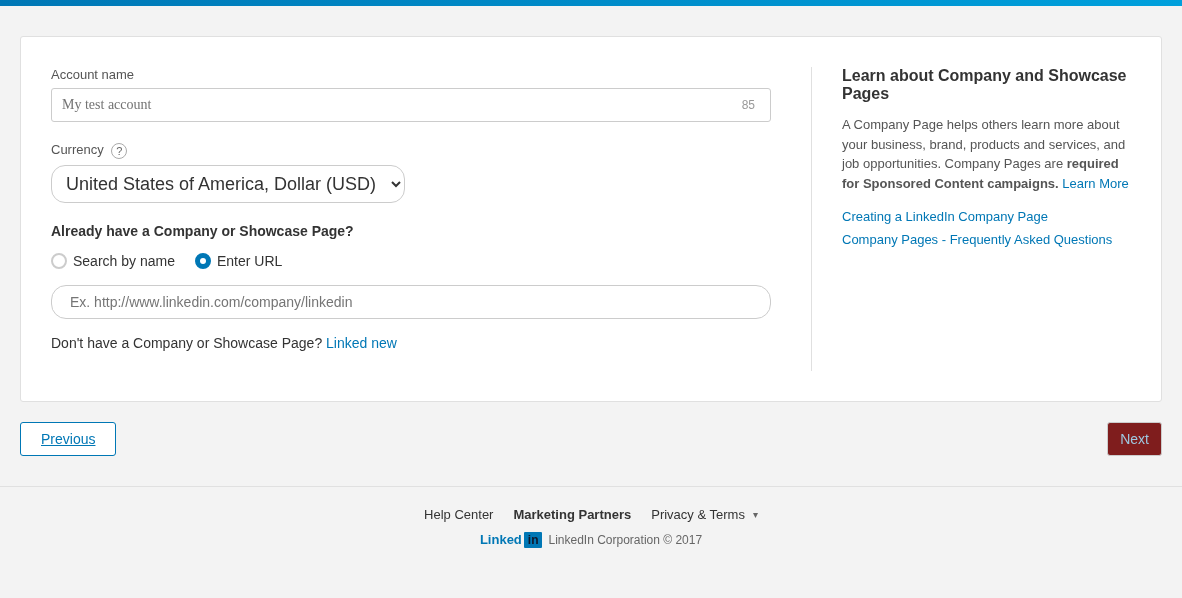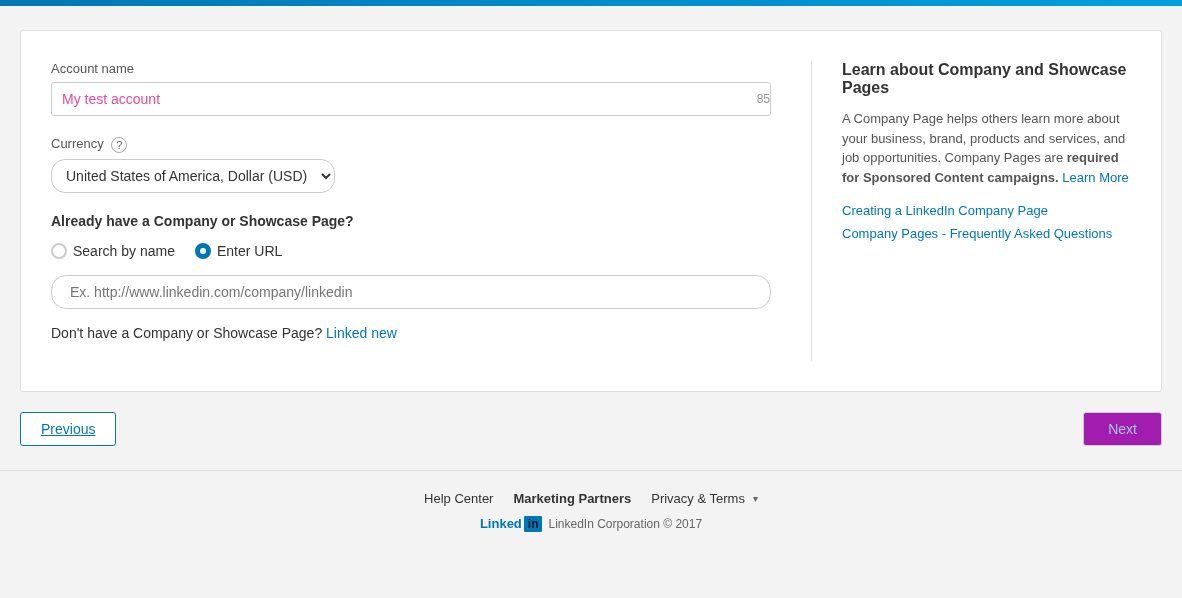"Account name" .page-wrapper { margin: 4px auto -> 10px auto }
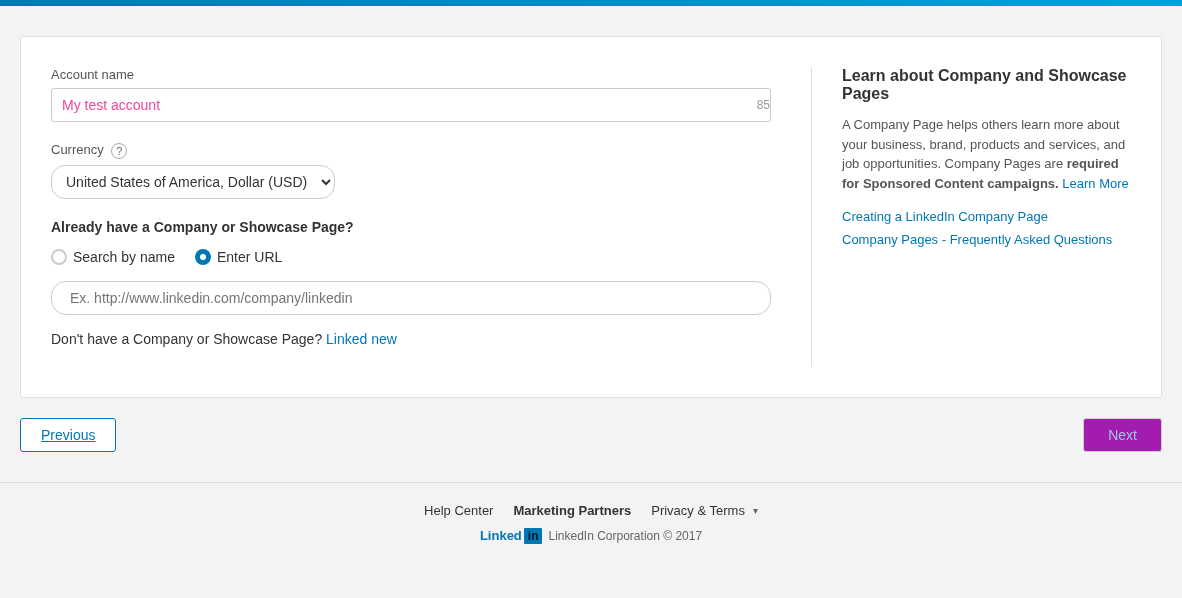"My test account" .account-name-input { color: #ec4899 -> #737373; font-family: none -> Liberation Serif, serif }
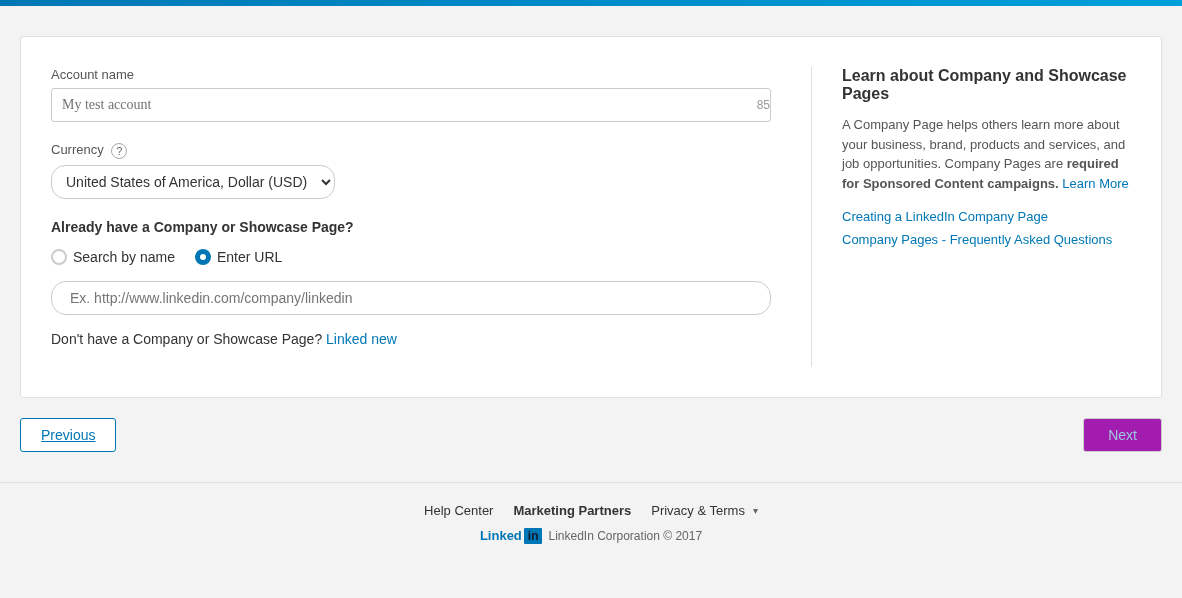"85" .char-count { right: 1px -> 16px }
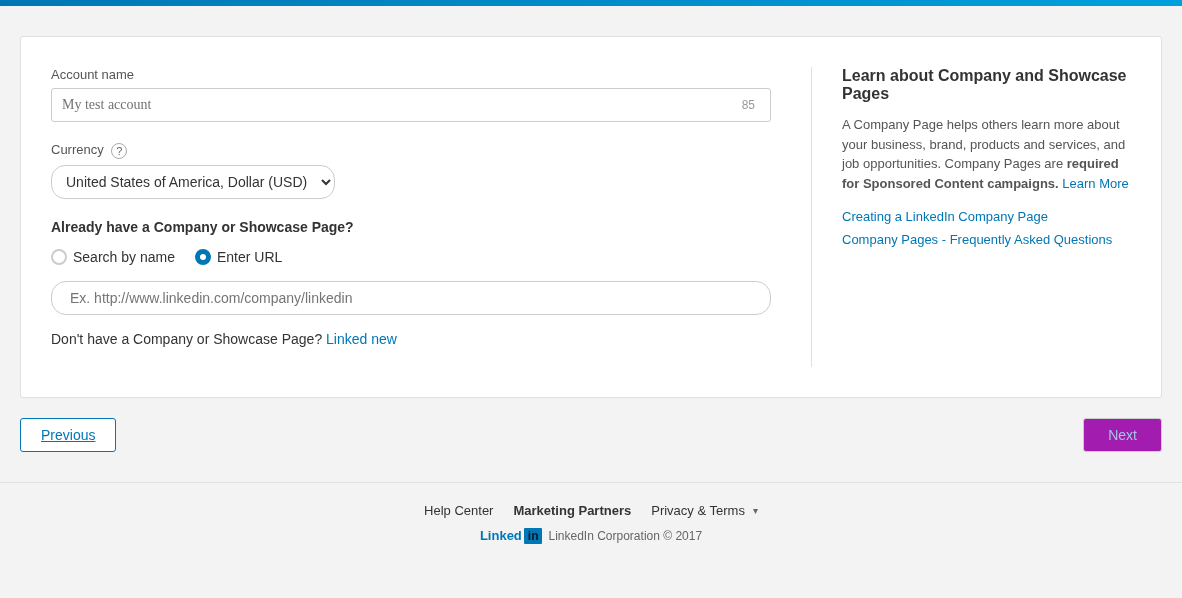"United States of America, Dollar" .currency-select { font-size: 14px -> 18px }
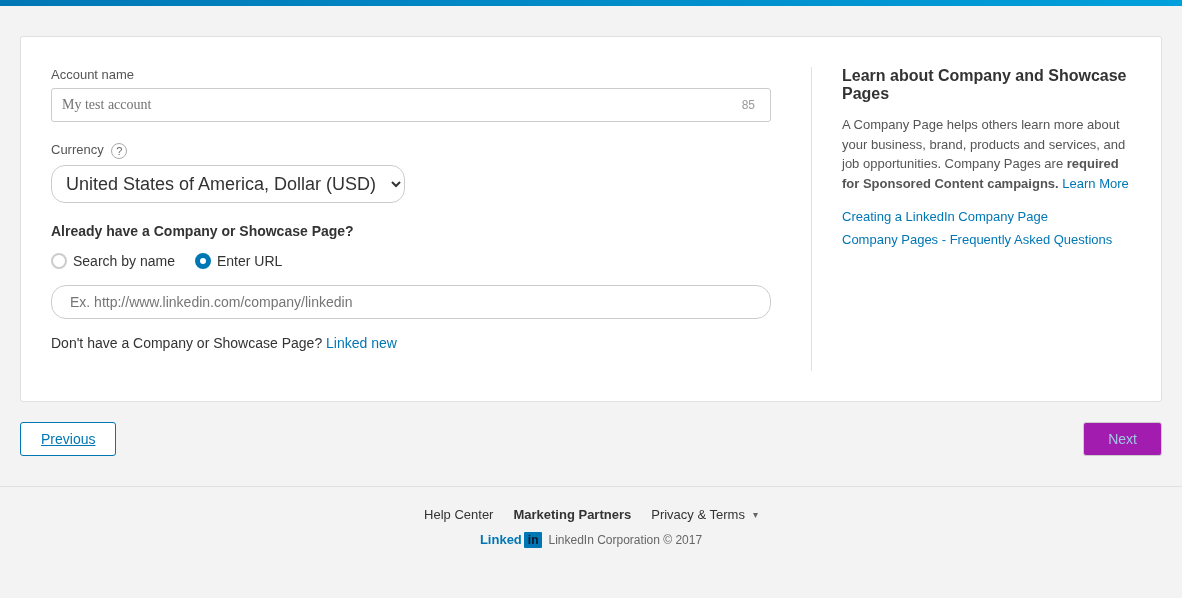"Next" .btn-next { background: #a21caf -> #7f1d1d; padding: 8px 24px -> 8px 12px }
